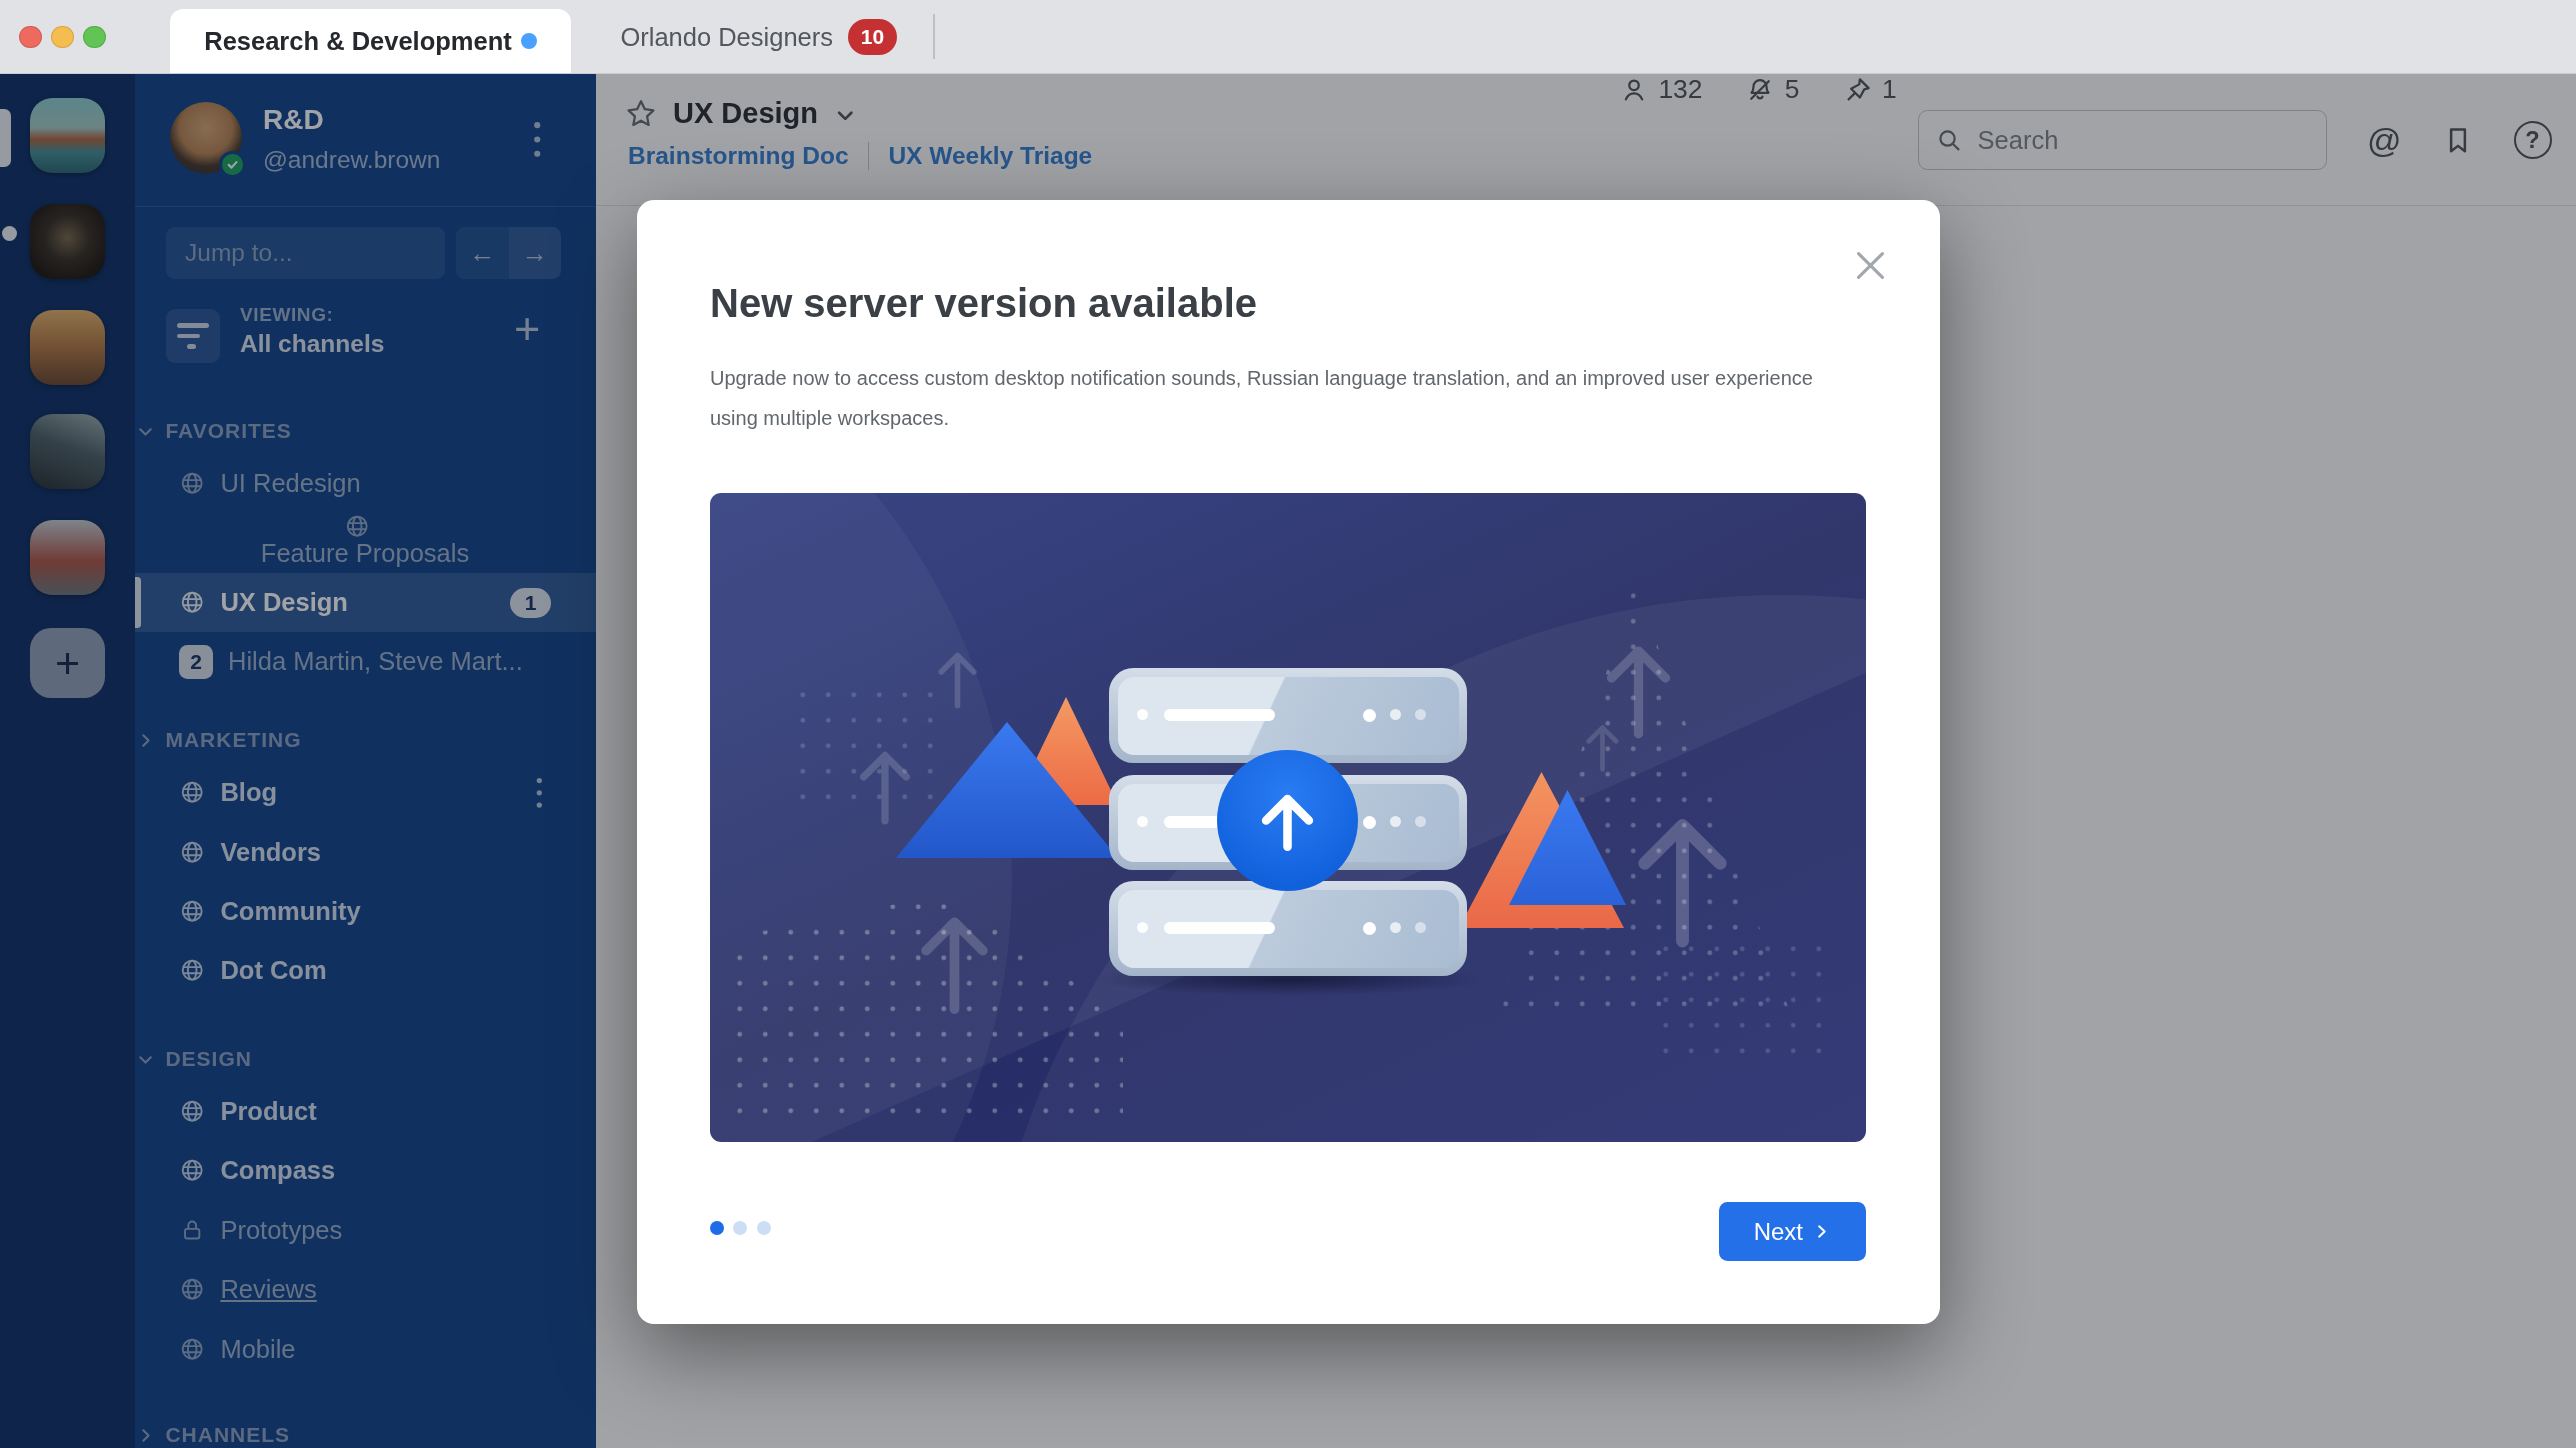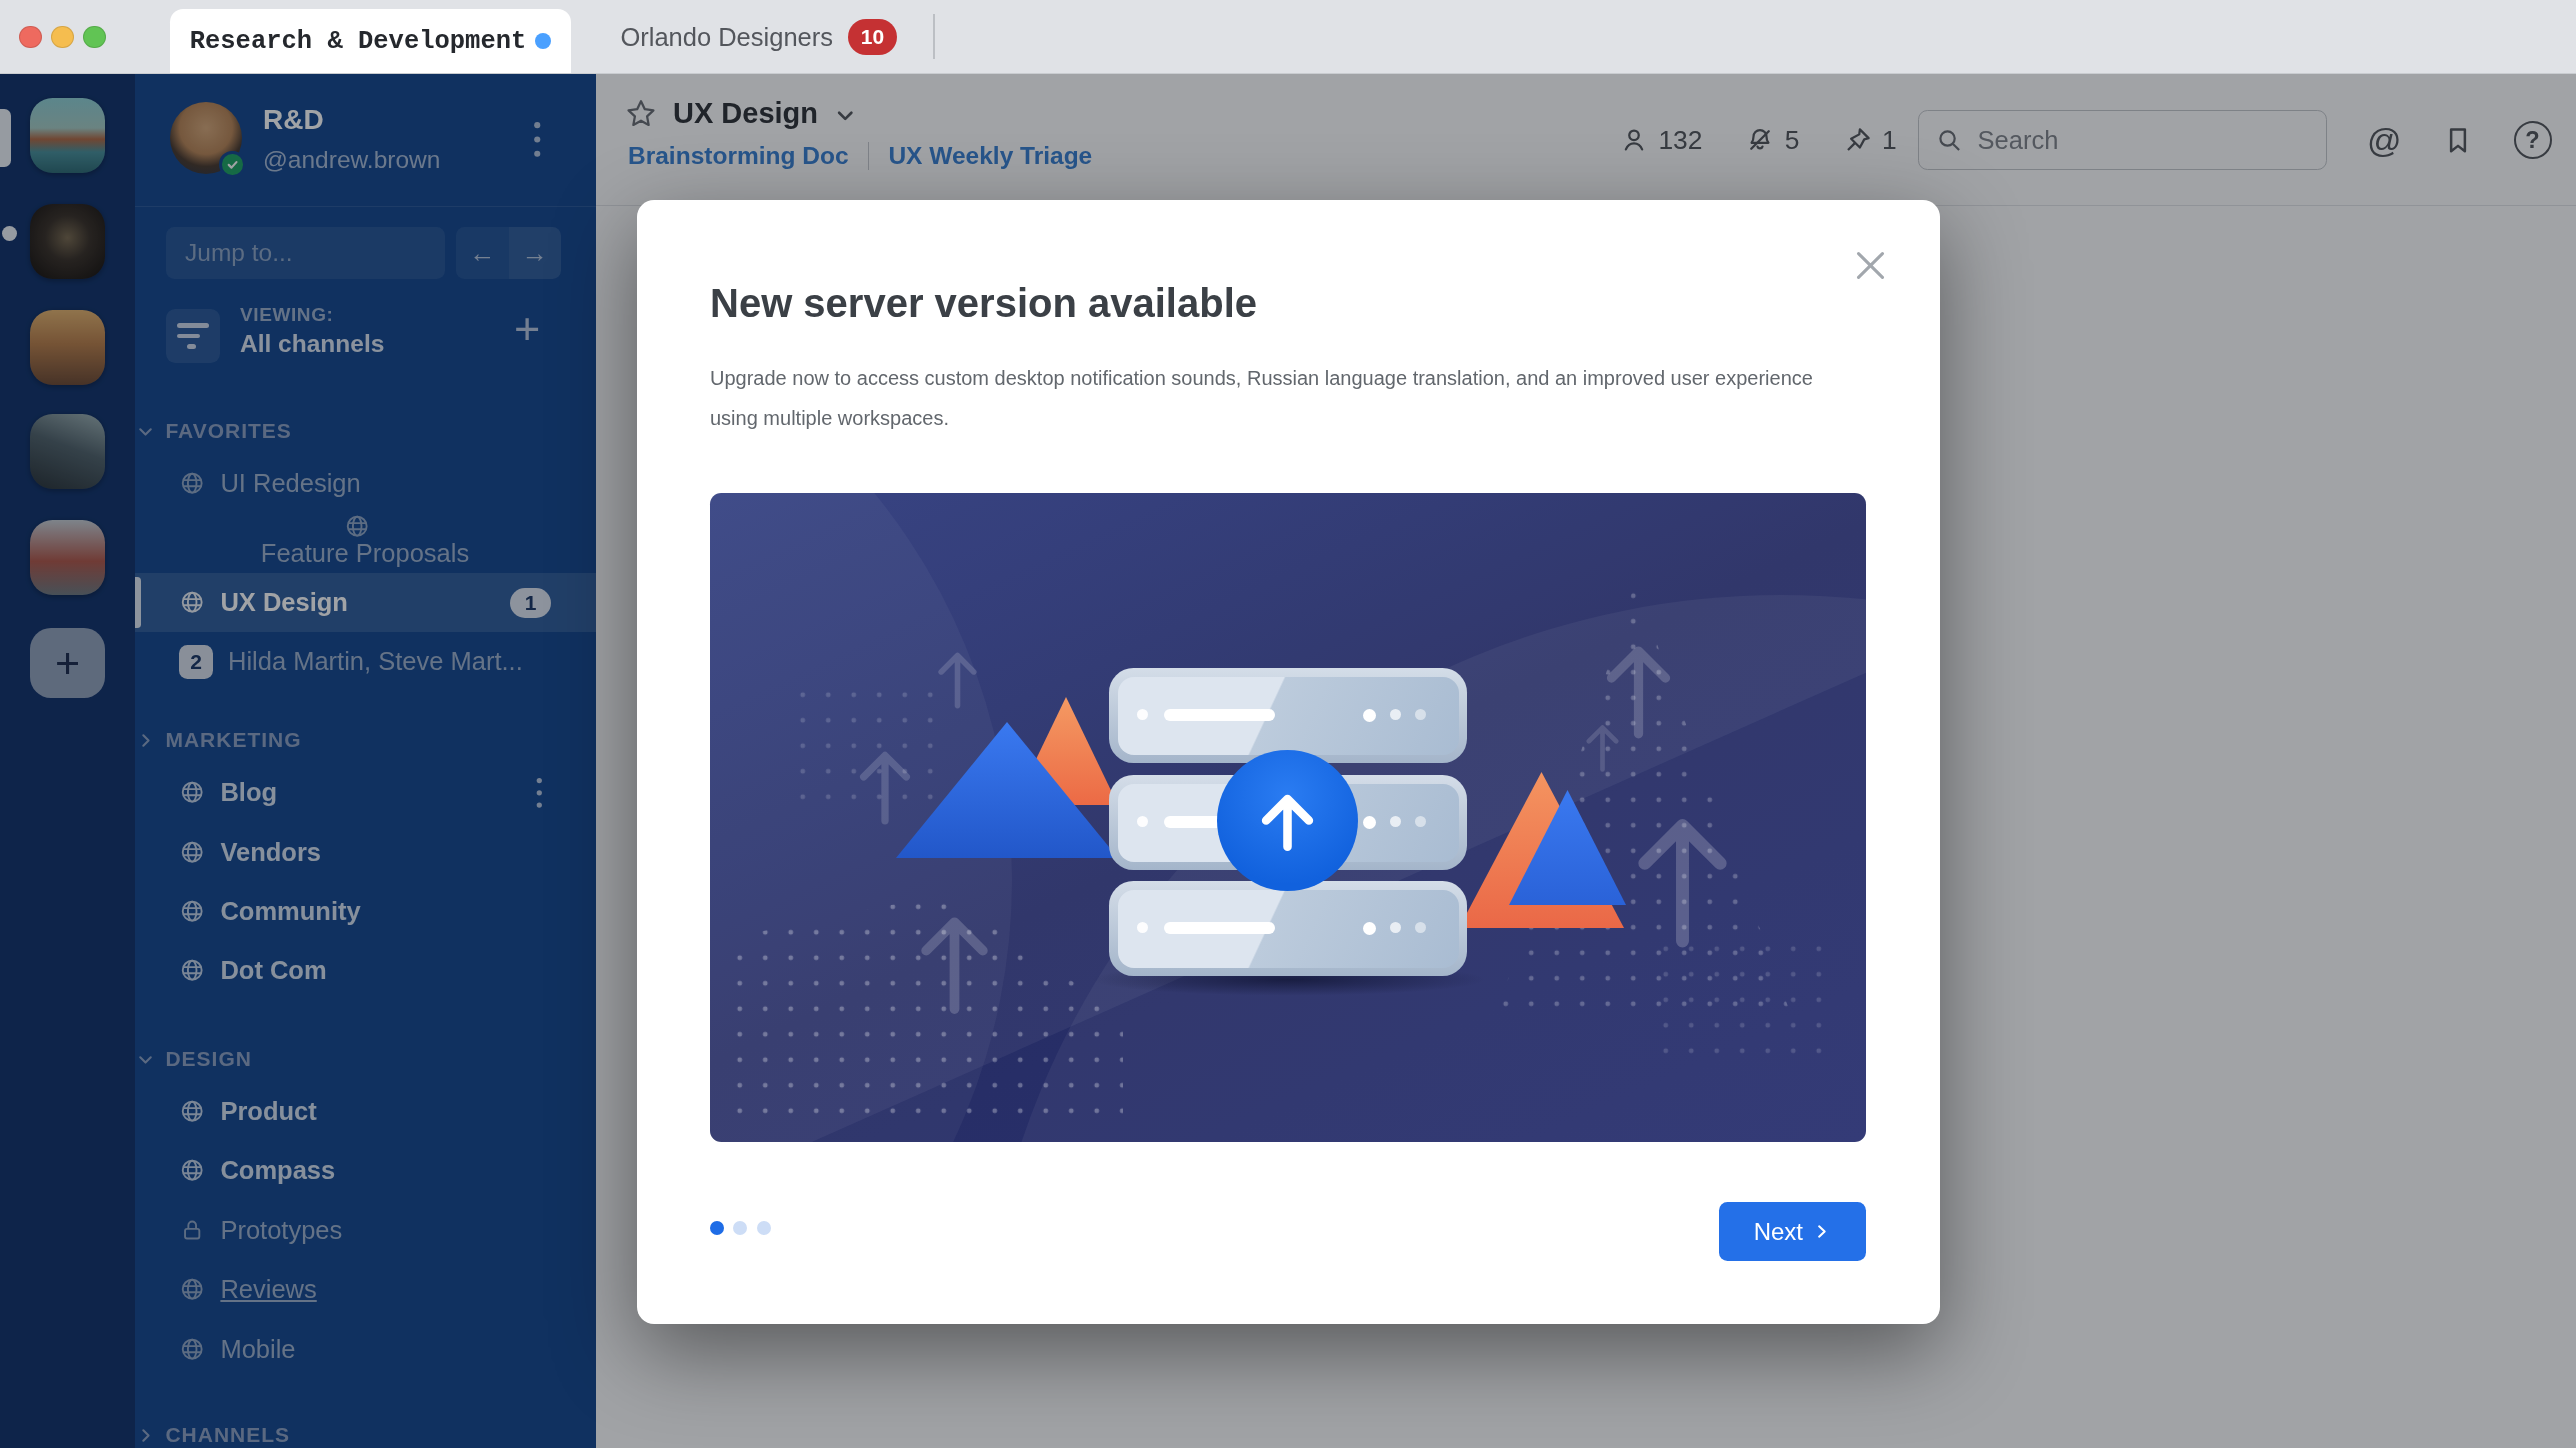"Research & Development" .tab-active { font-family: Liberation Mono, monospace -> none }
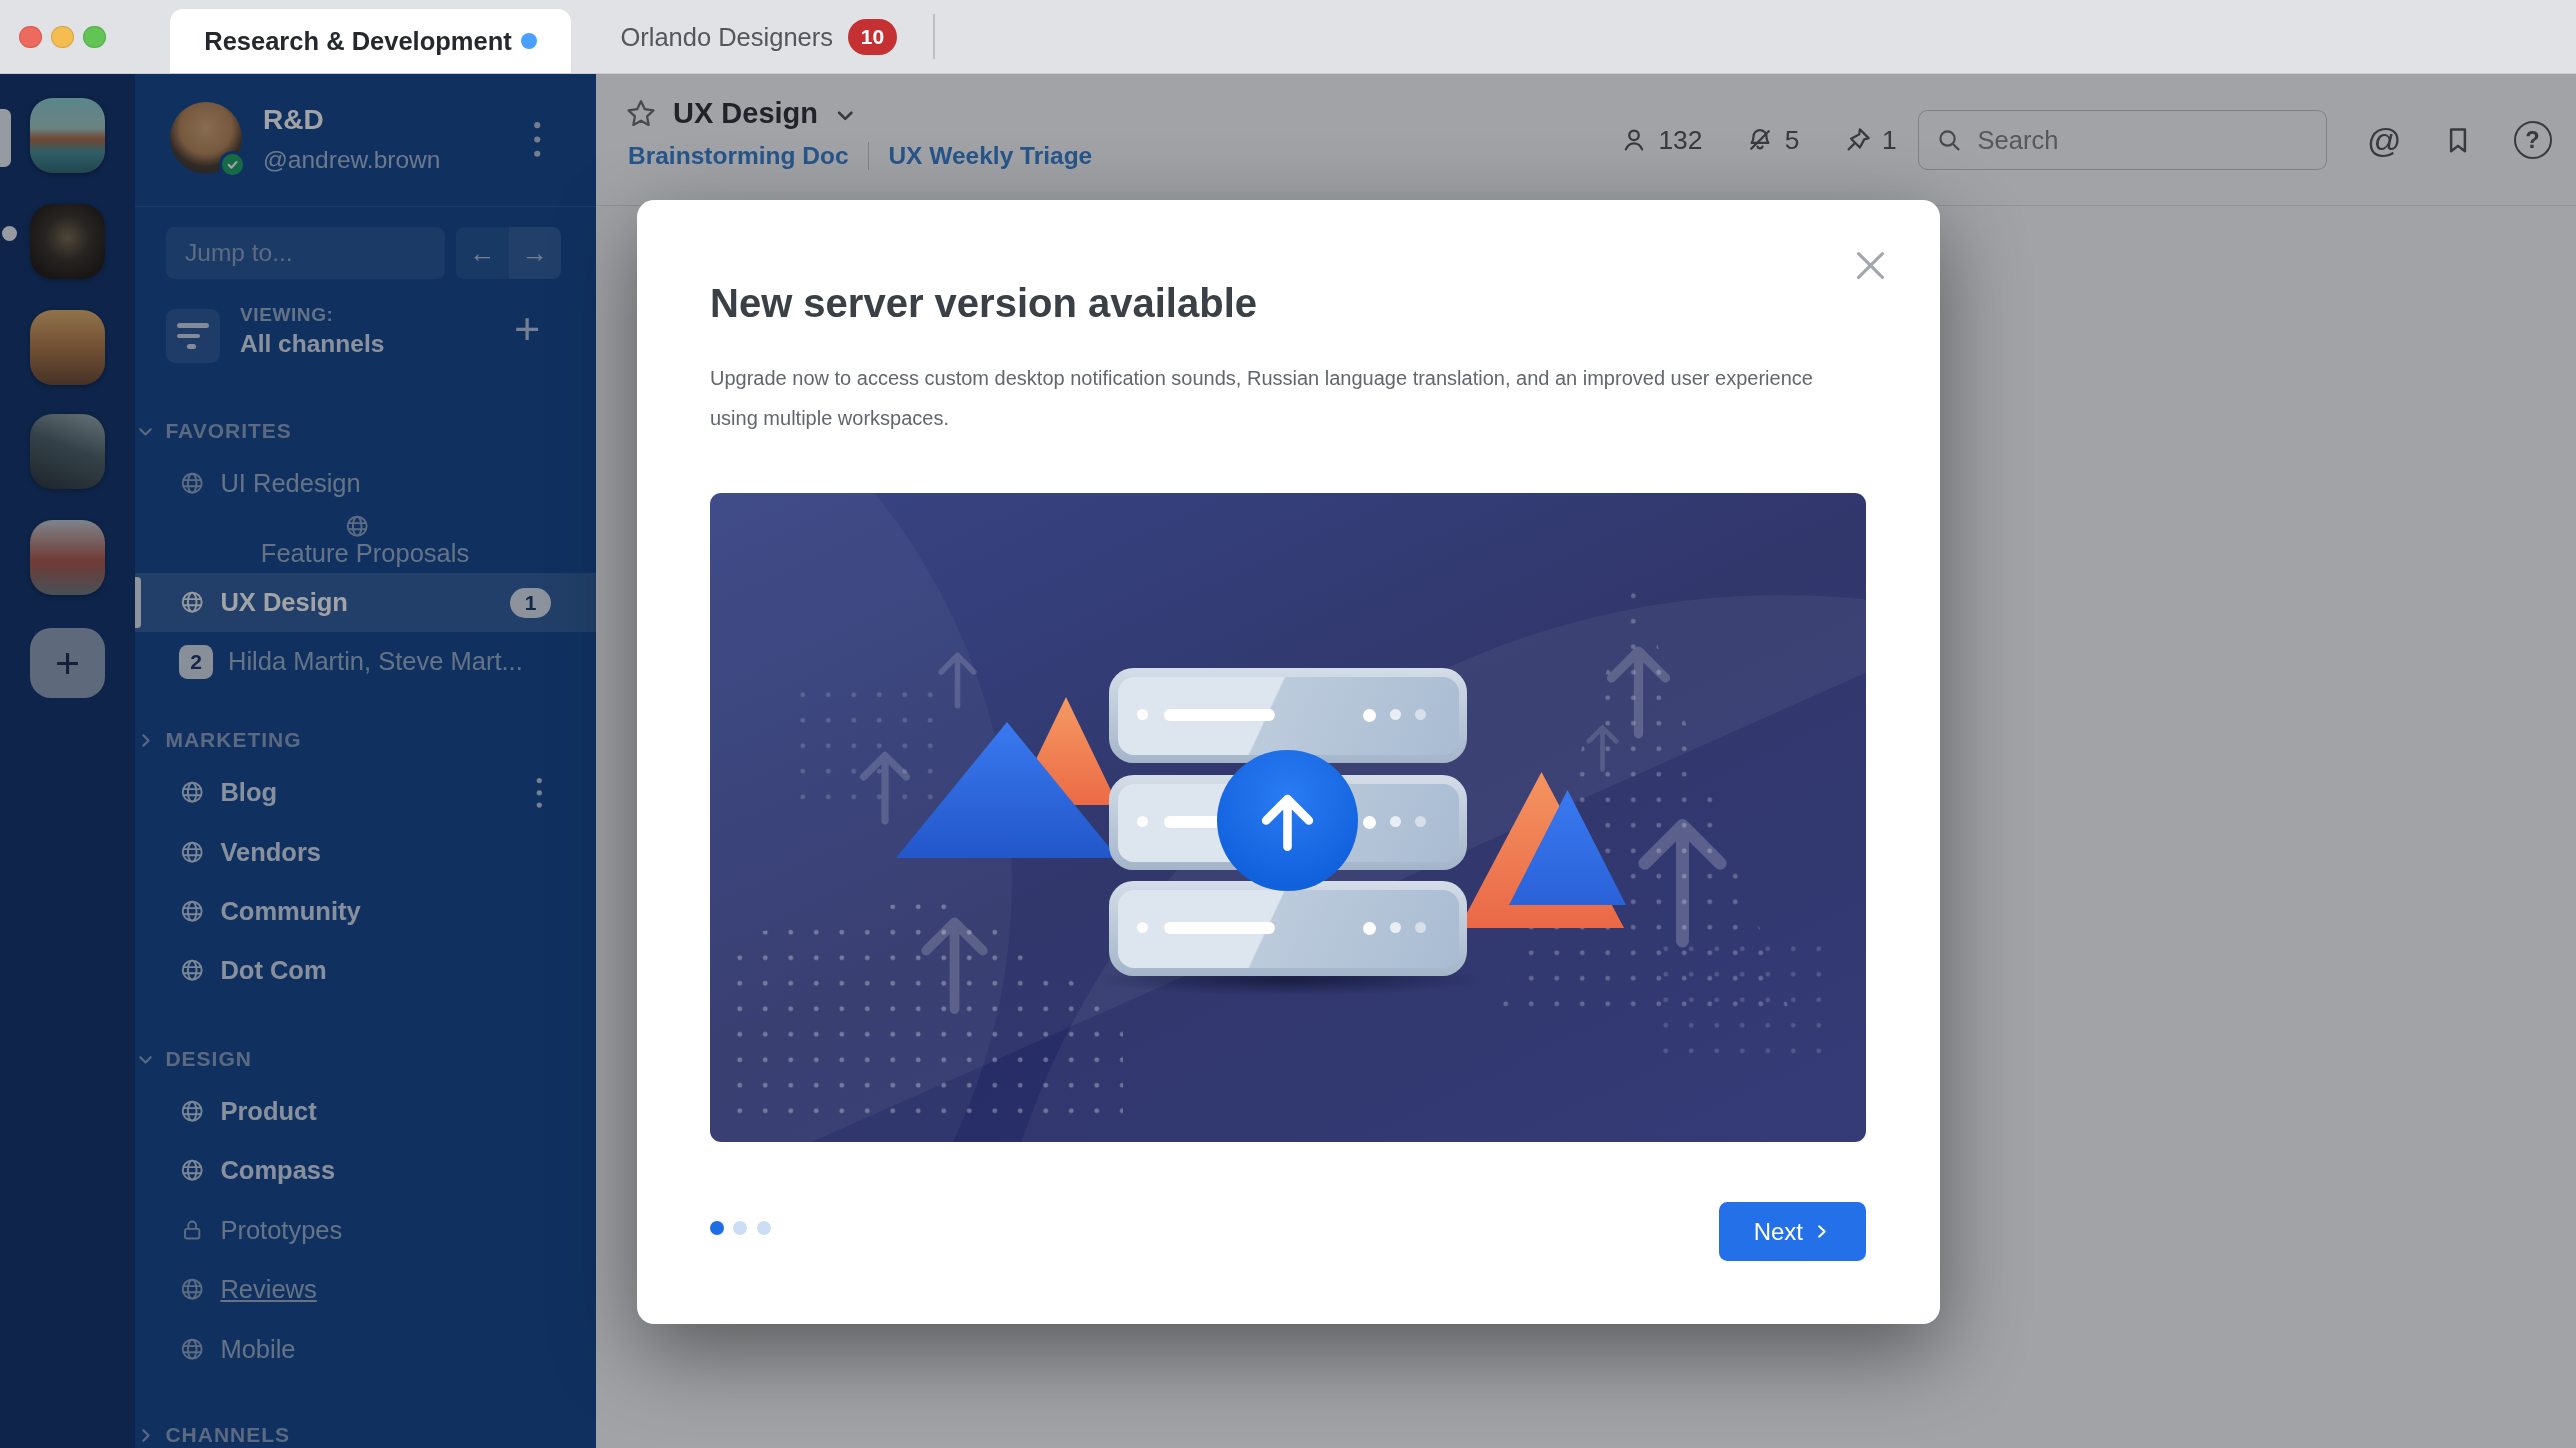"132" .stats { align-items: center -> flex-start }
